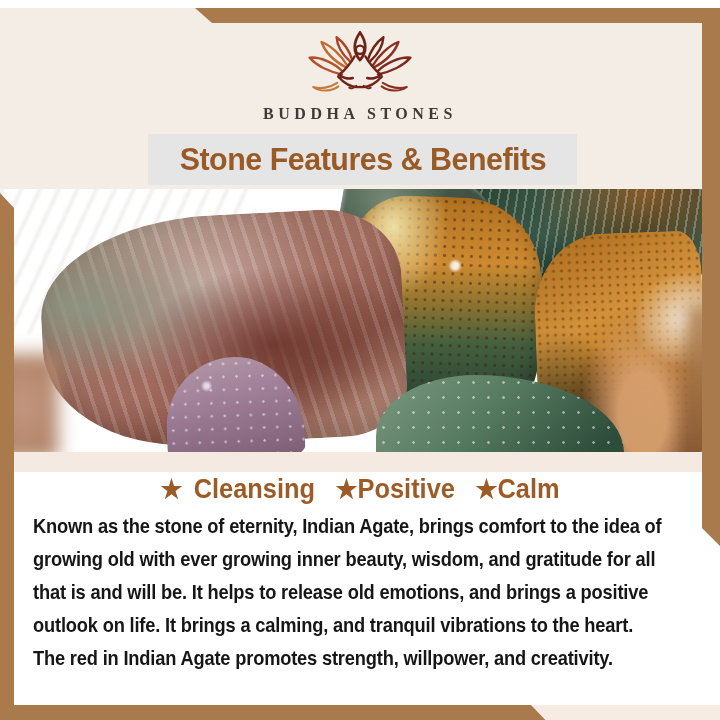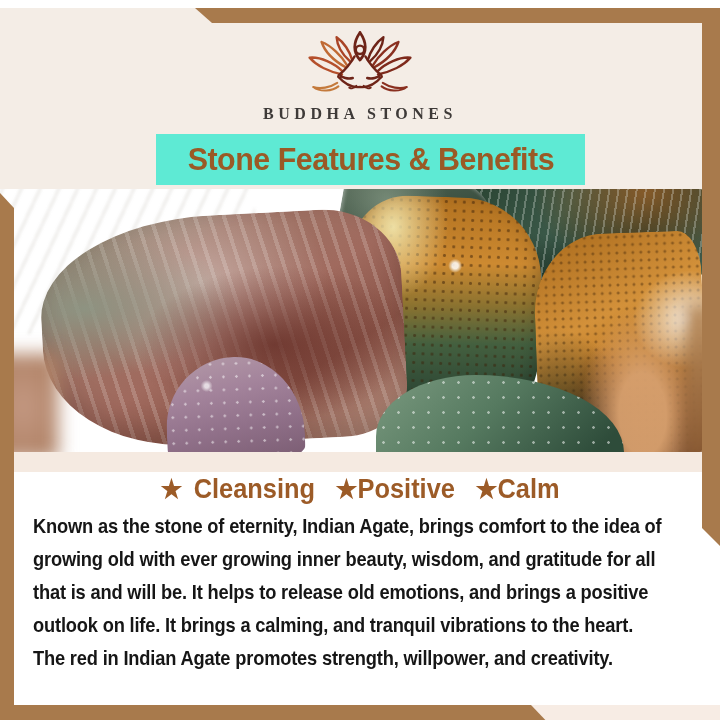"Stone Features & Benefits" .banner { background: #5eead4 -> #e5e5e5; left: 156px -> 148px }
